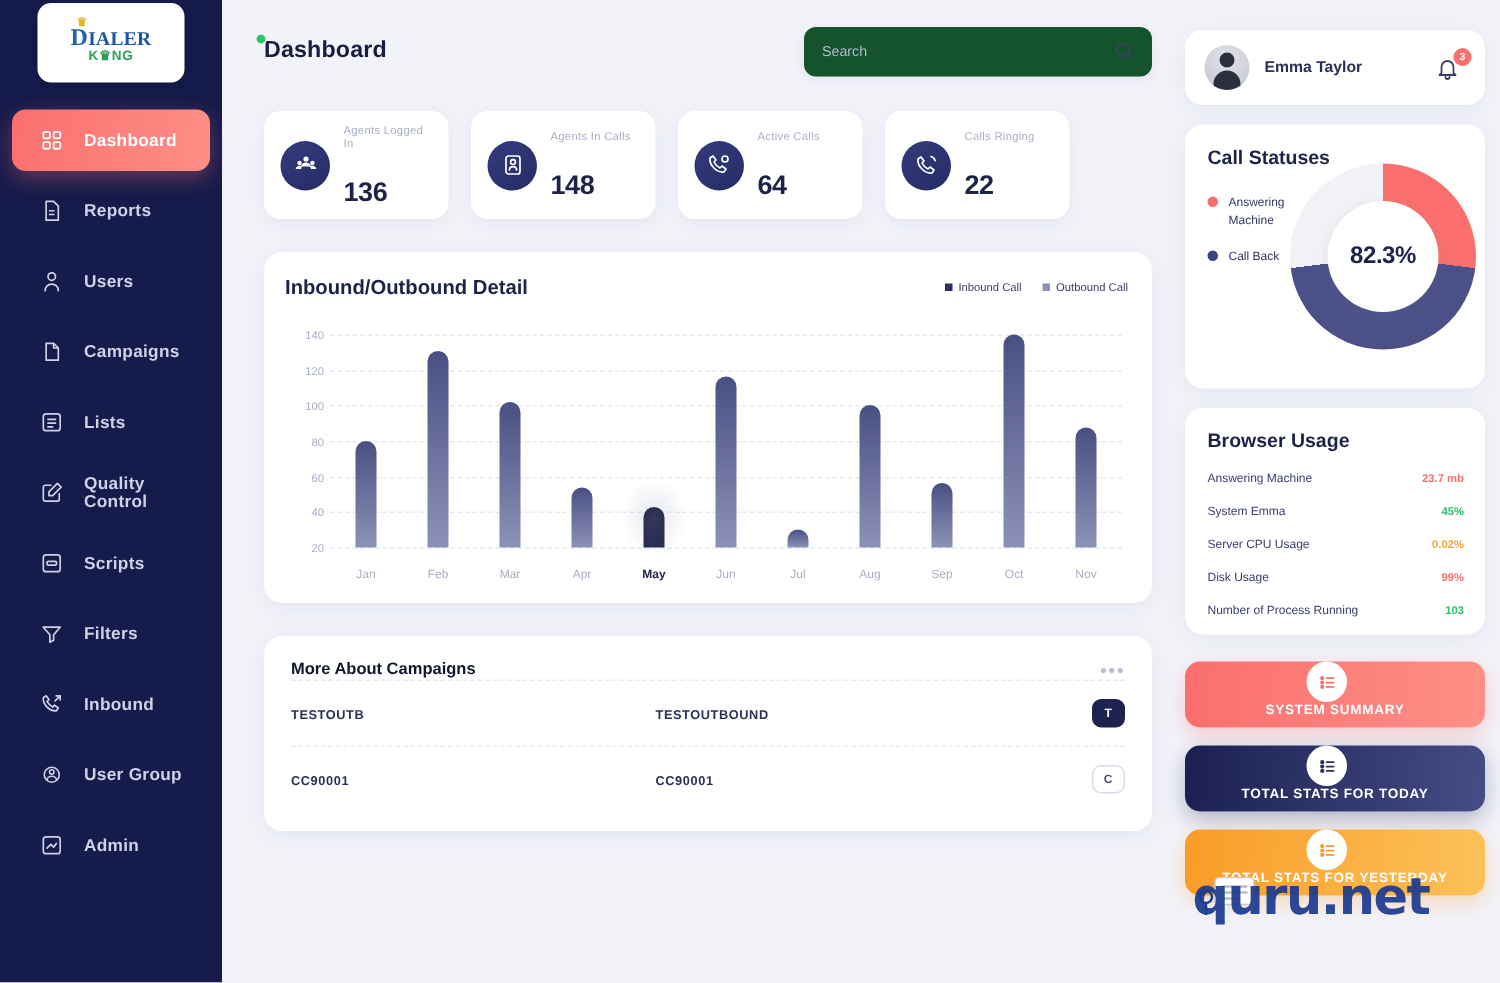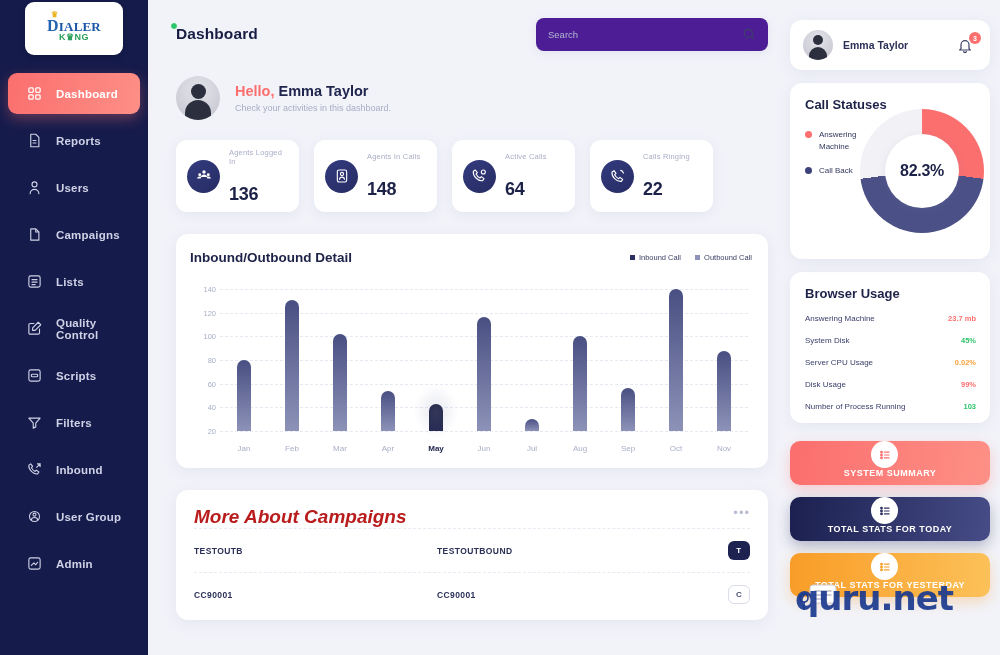"Search" .search-wrap { background: #4c1d95 -> #14532d }
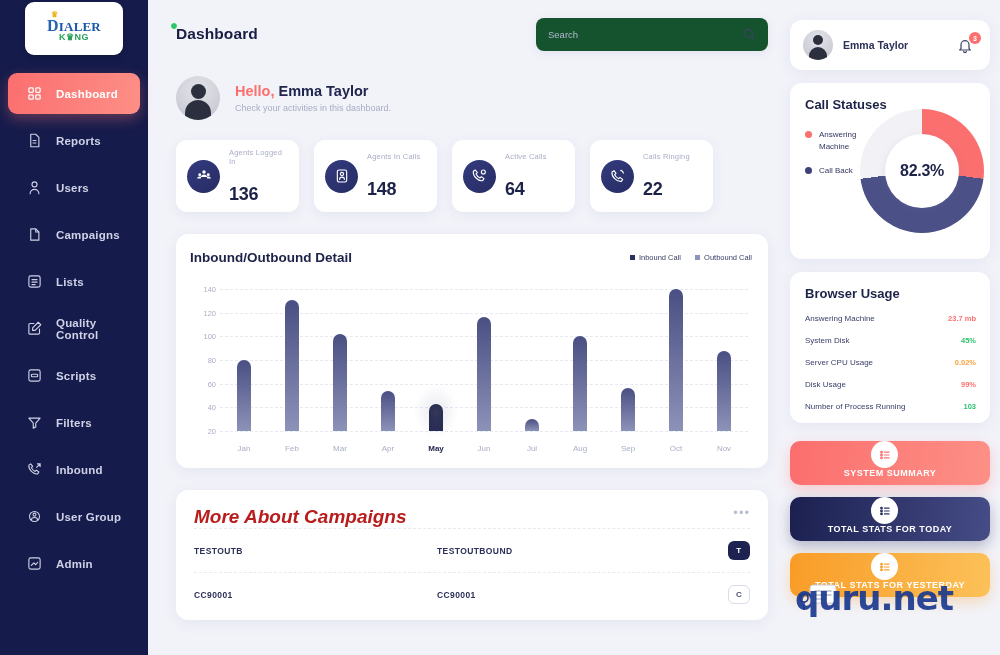"Hello, Emma Taylor" div.greeting { html: <div> <div></div> <div> <div> <span>Hello,</span> <b>Emma Taylor</b> </div> <div>Check your activities in this dashboard.</div> </div> </div> -> none }
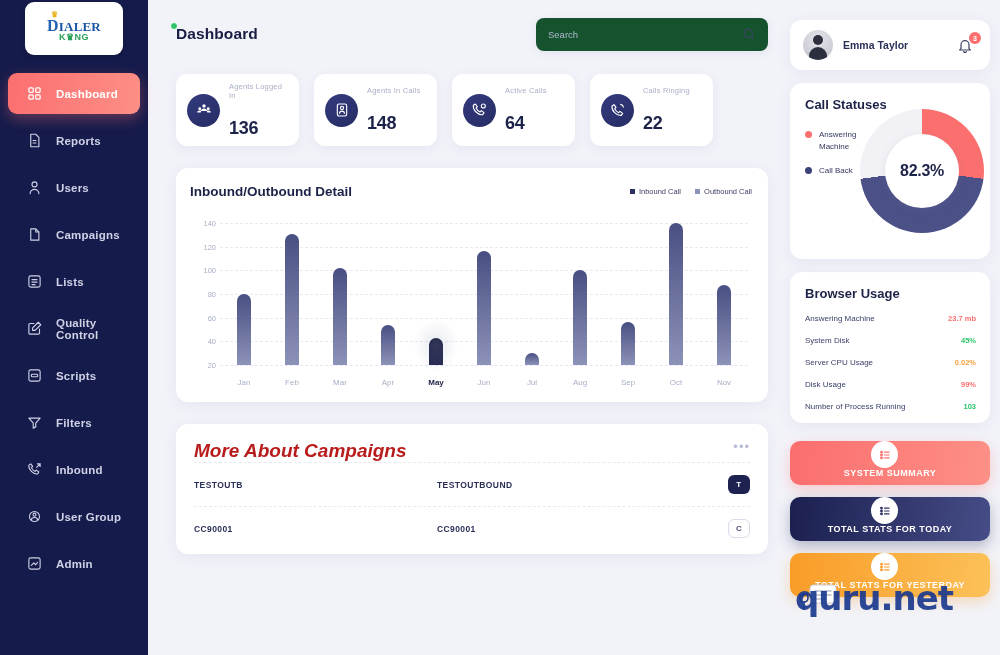"System Disk" span.bu-label { text: Disk -> Emma }
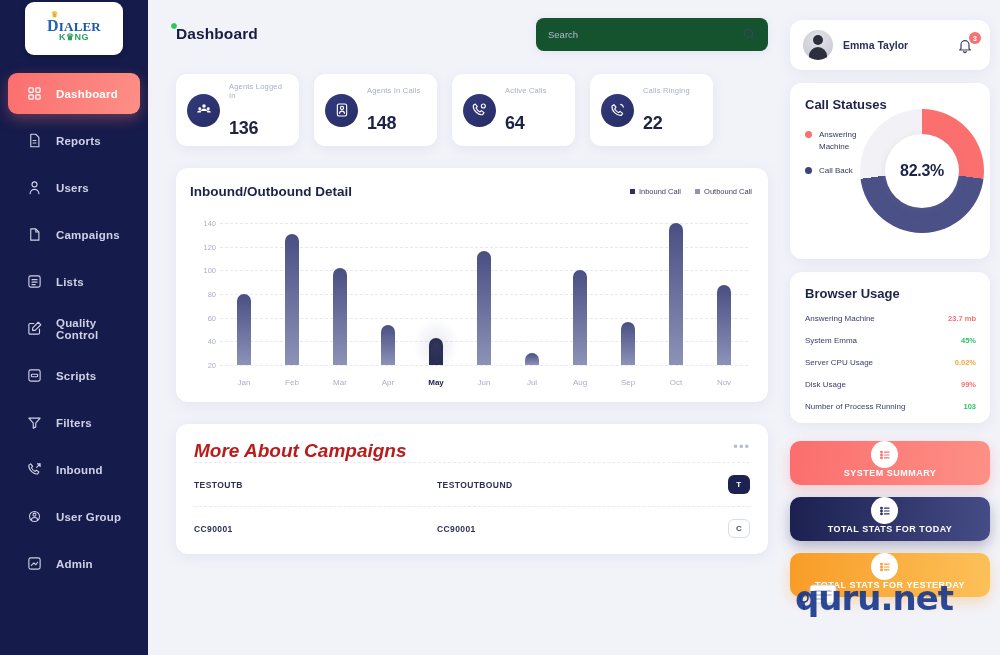"More About Campaigns" .camp-title { color: #b91c1c -> #0f172a; font-size: 19px -> 11px; font-style: italic -> none }
